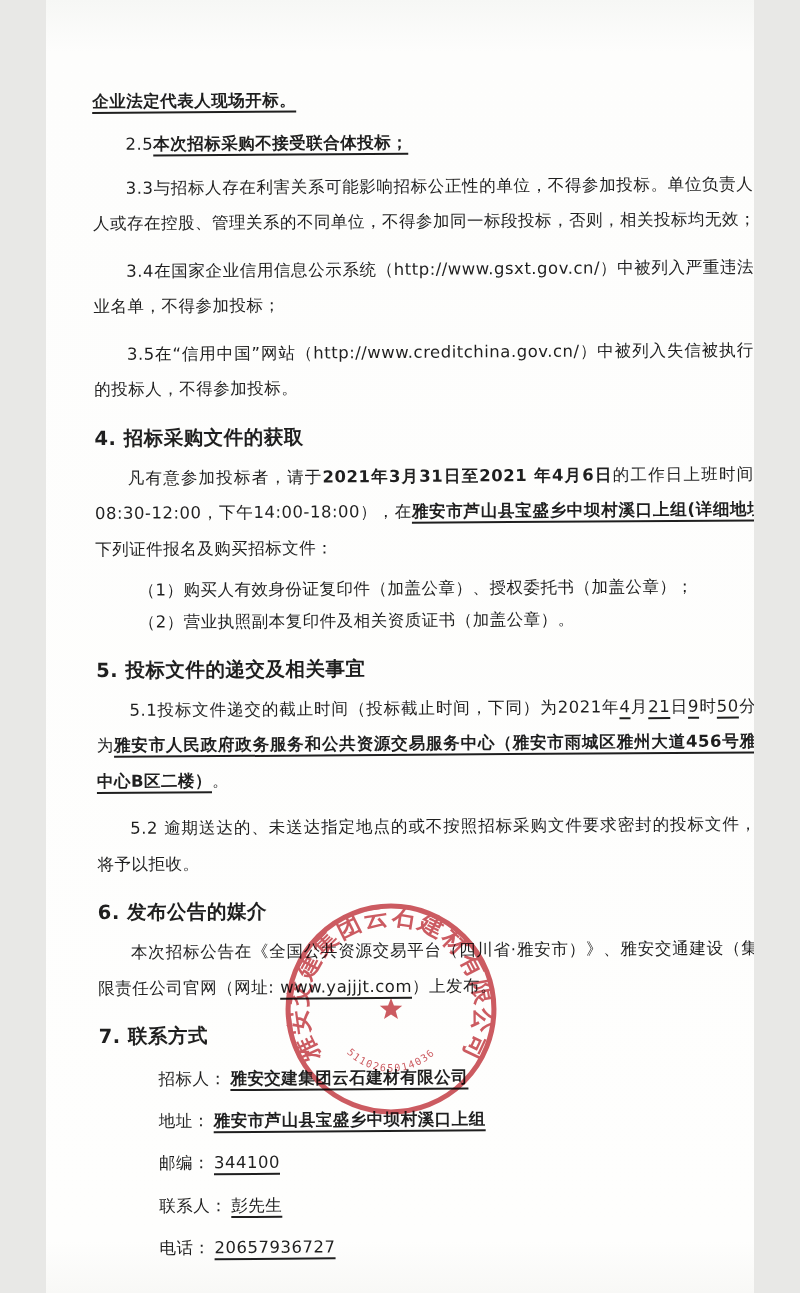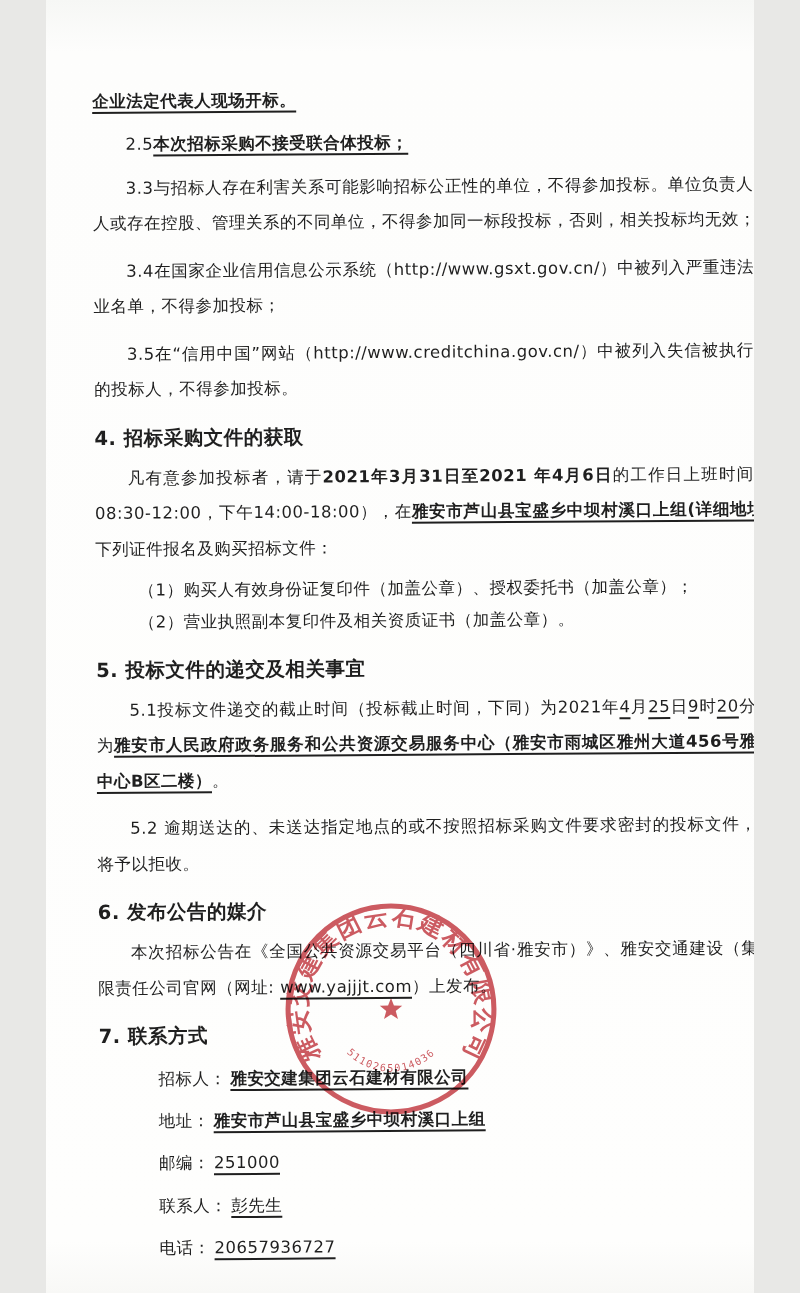"25" span.u { text: 25 -> 21 }
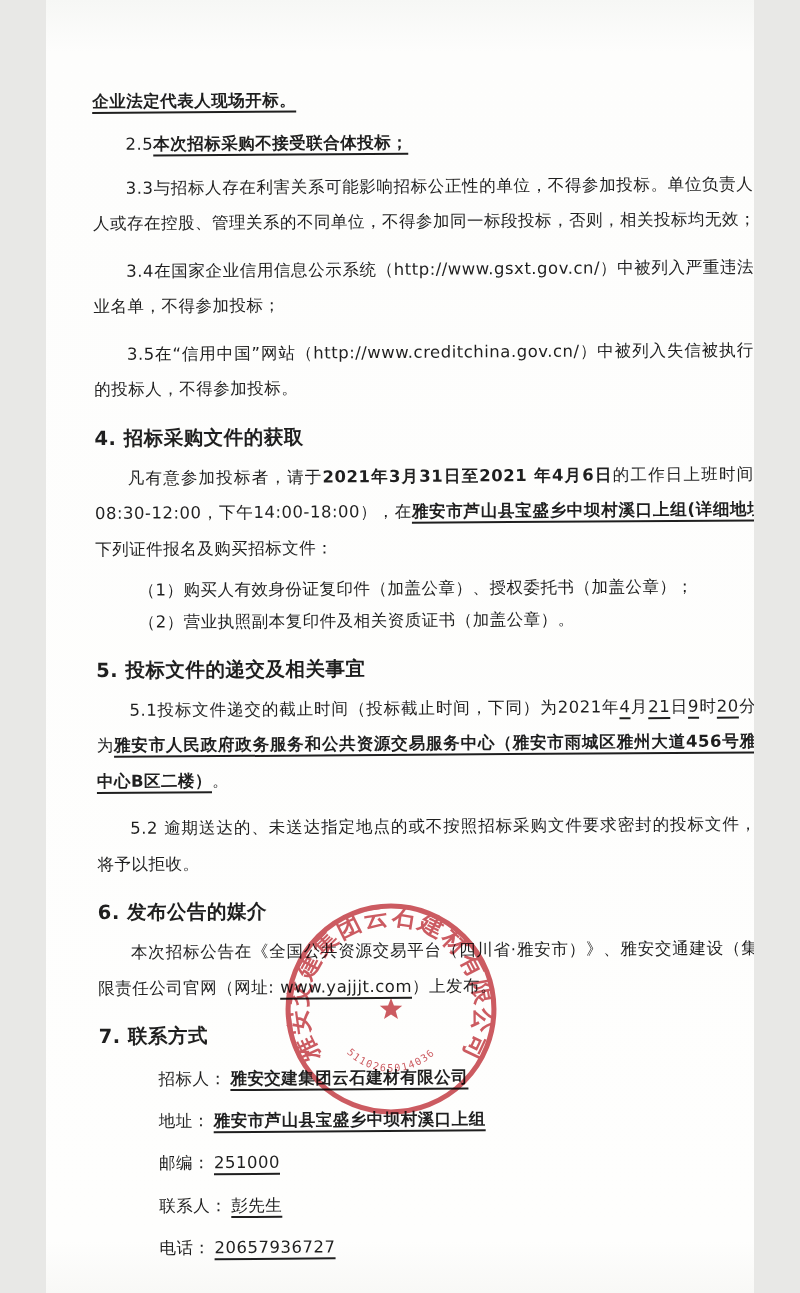"20" span.u { text: 20 -> 50 }
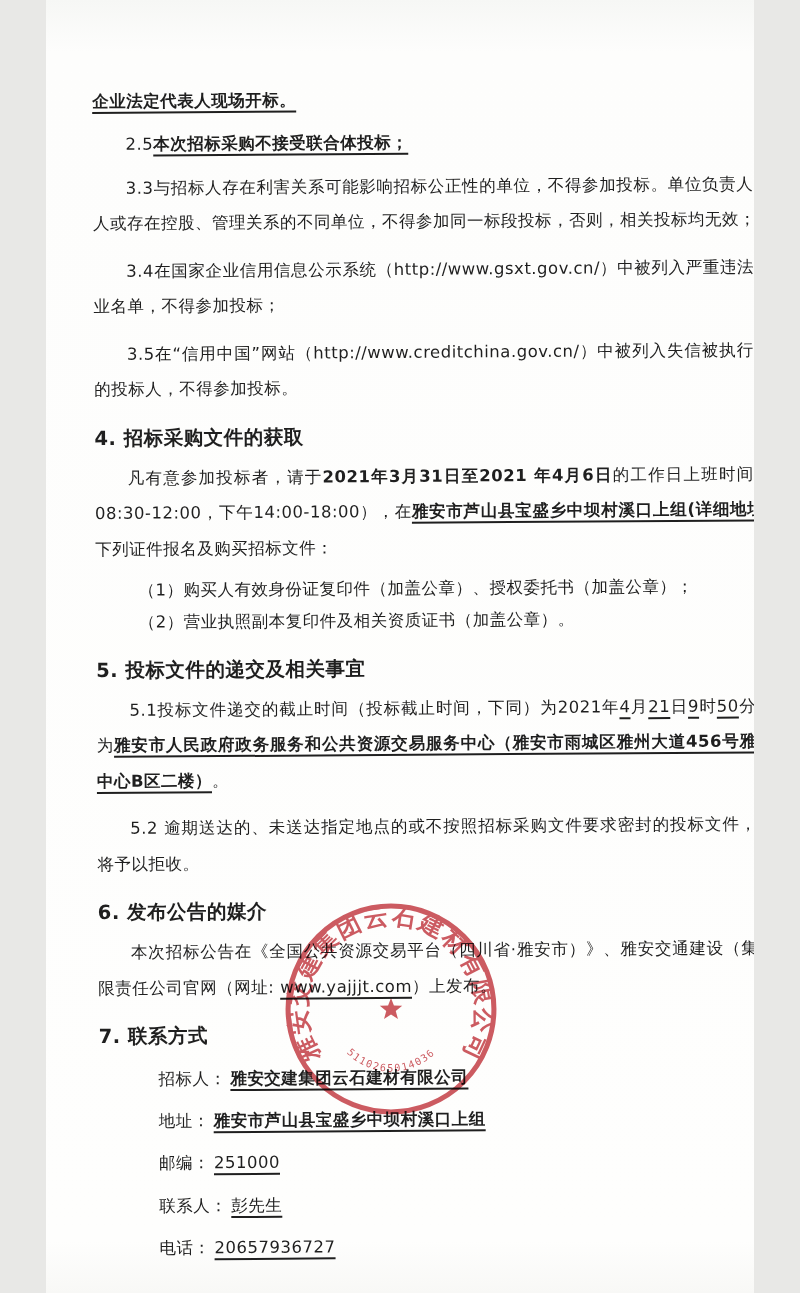"251000" span.u { text: 251000 -> 344100 }
